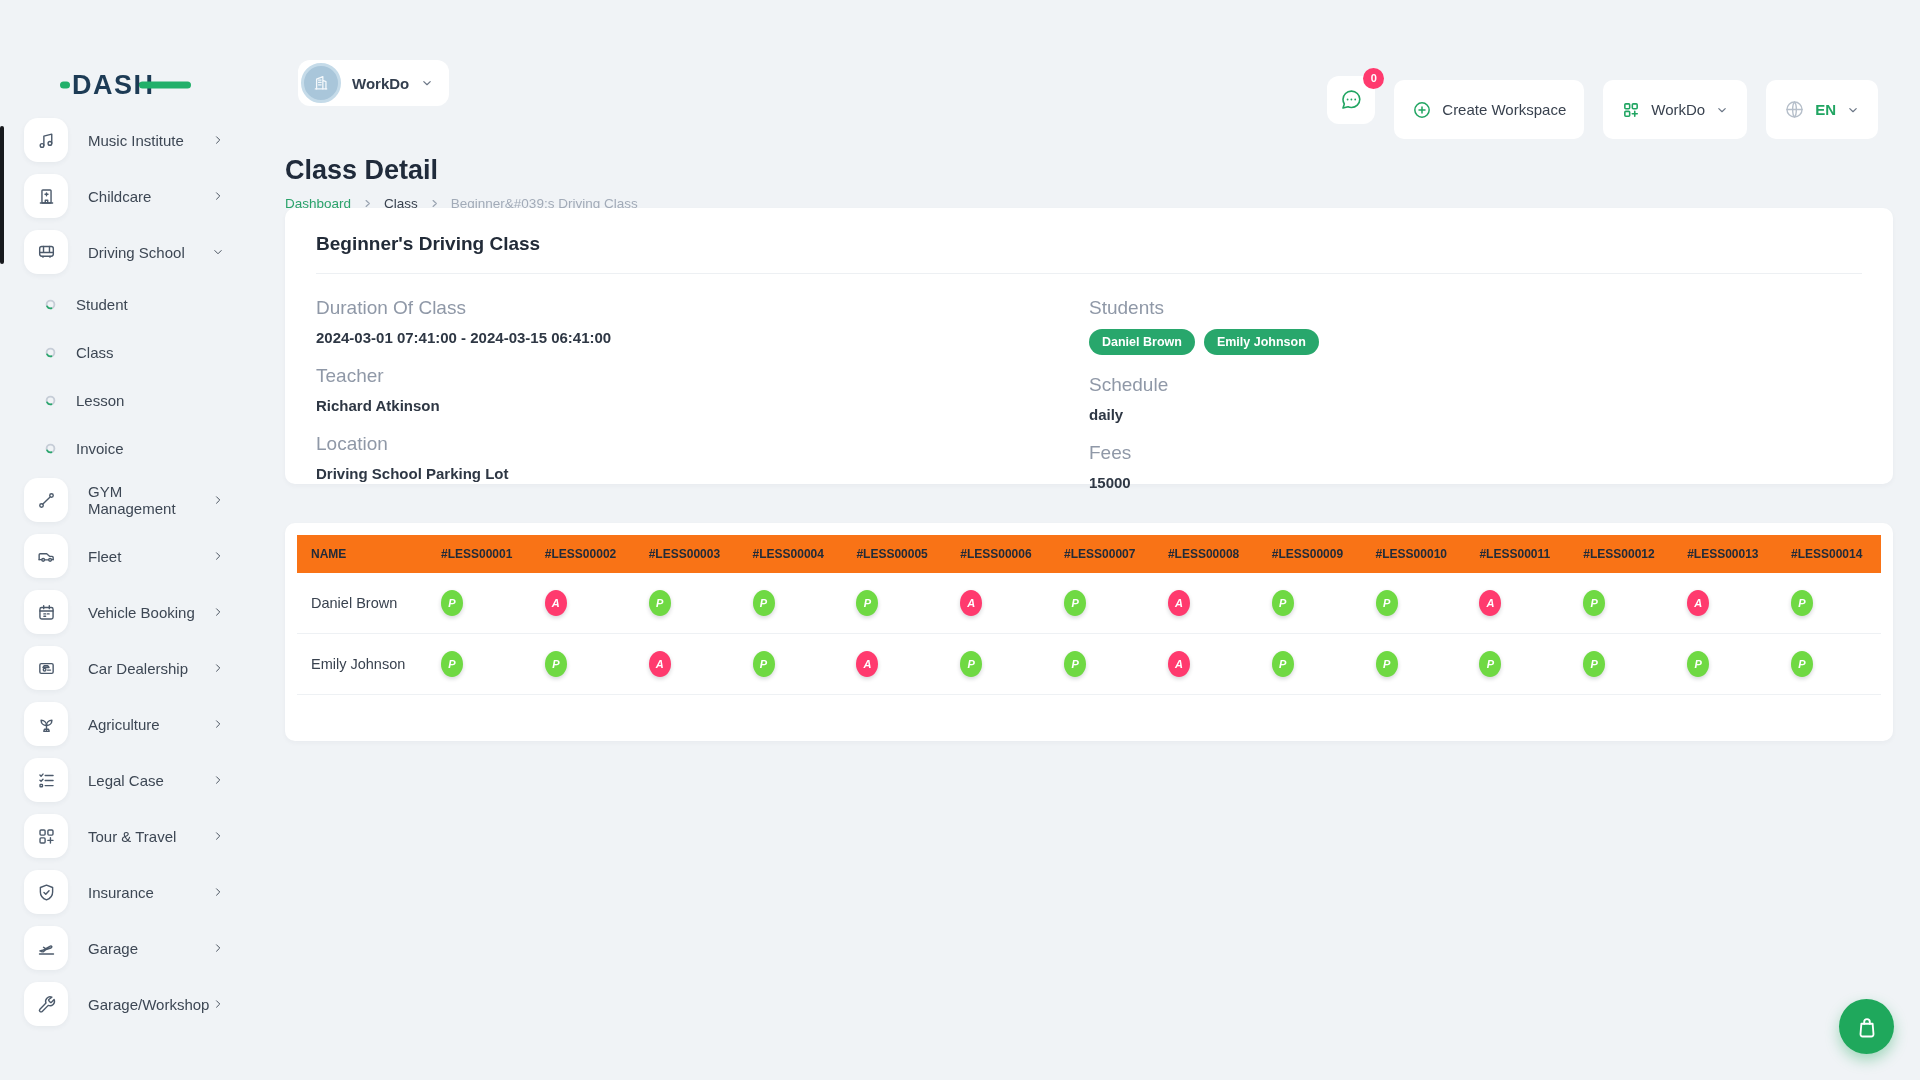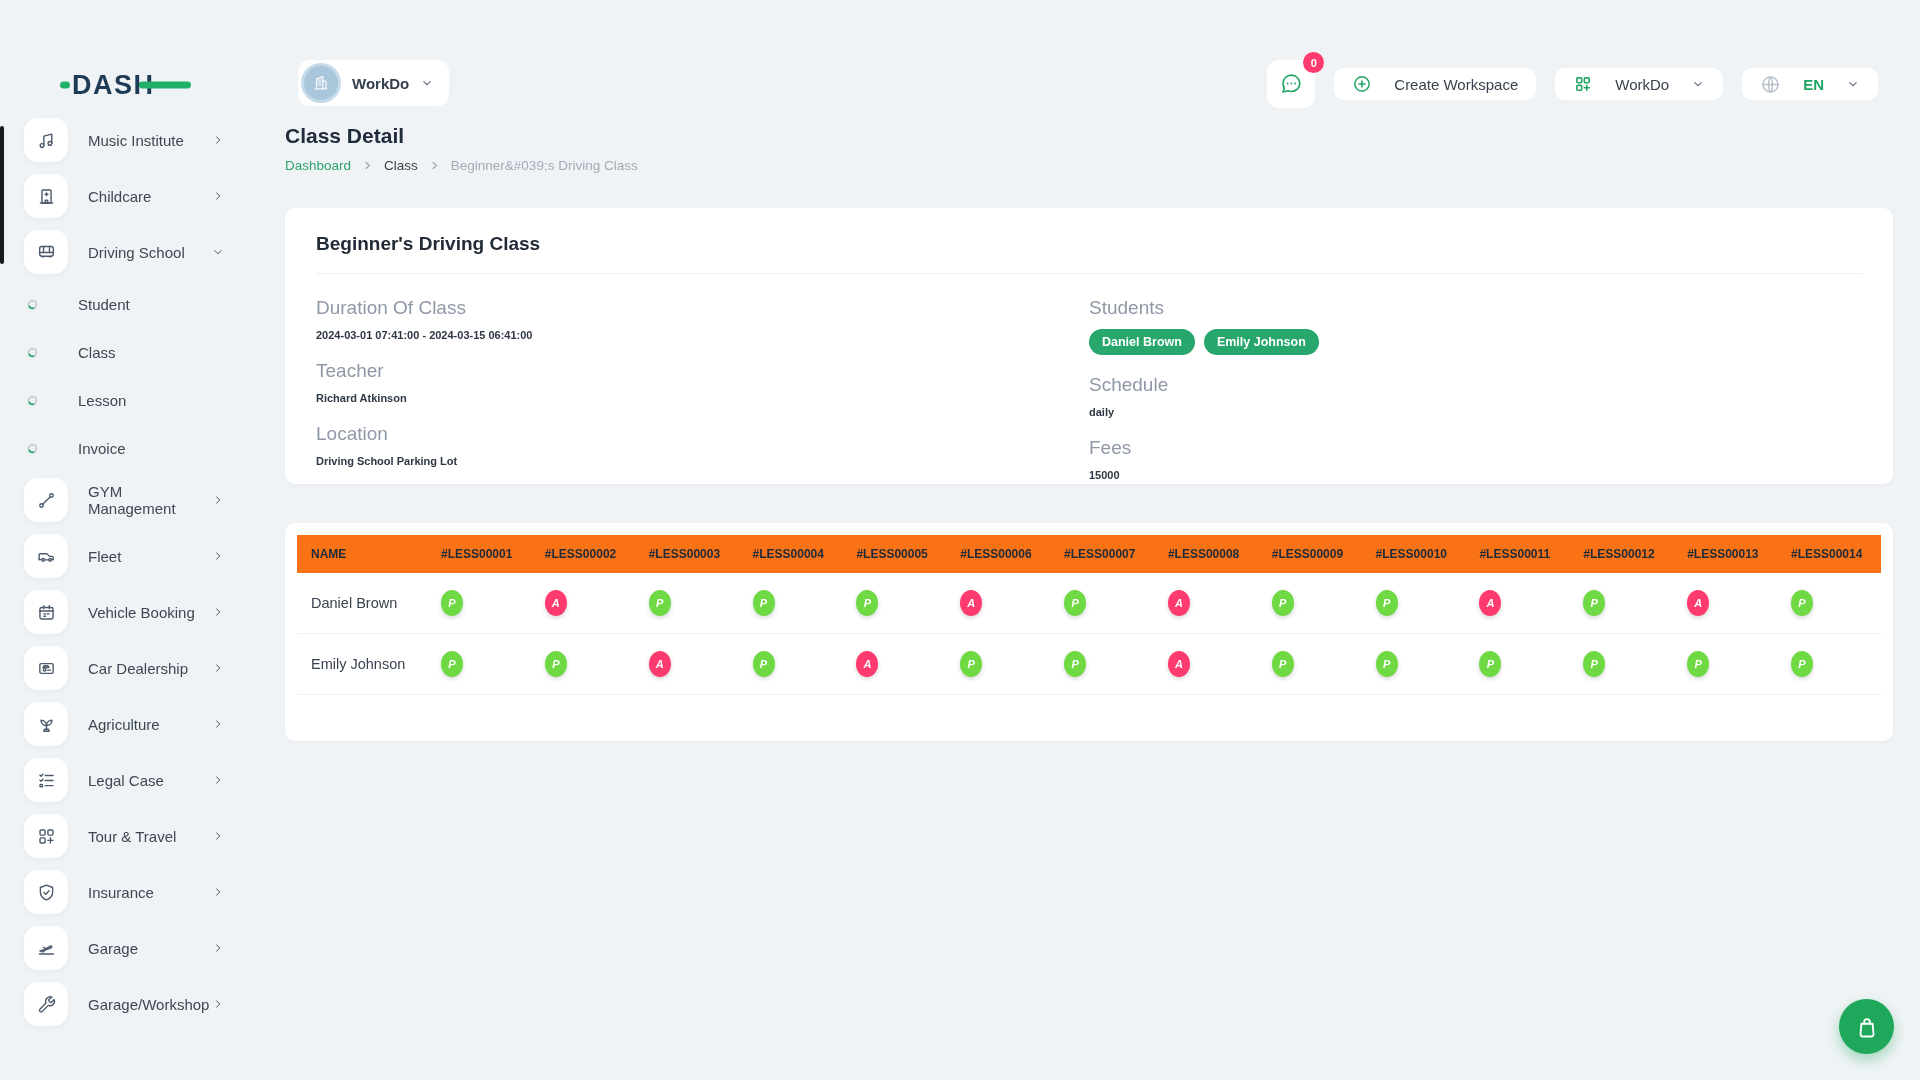"Create Workspace" .pill-btn { gap: 22px -> 10px; height: 32px -> 59px; margin-top: none -> 20px }
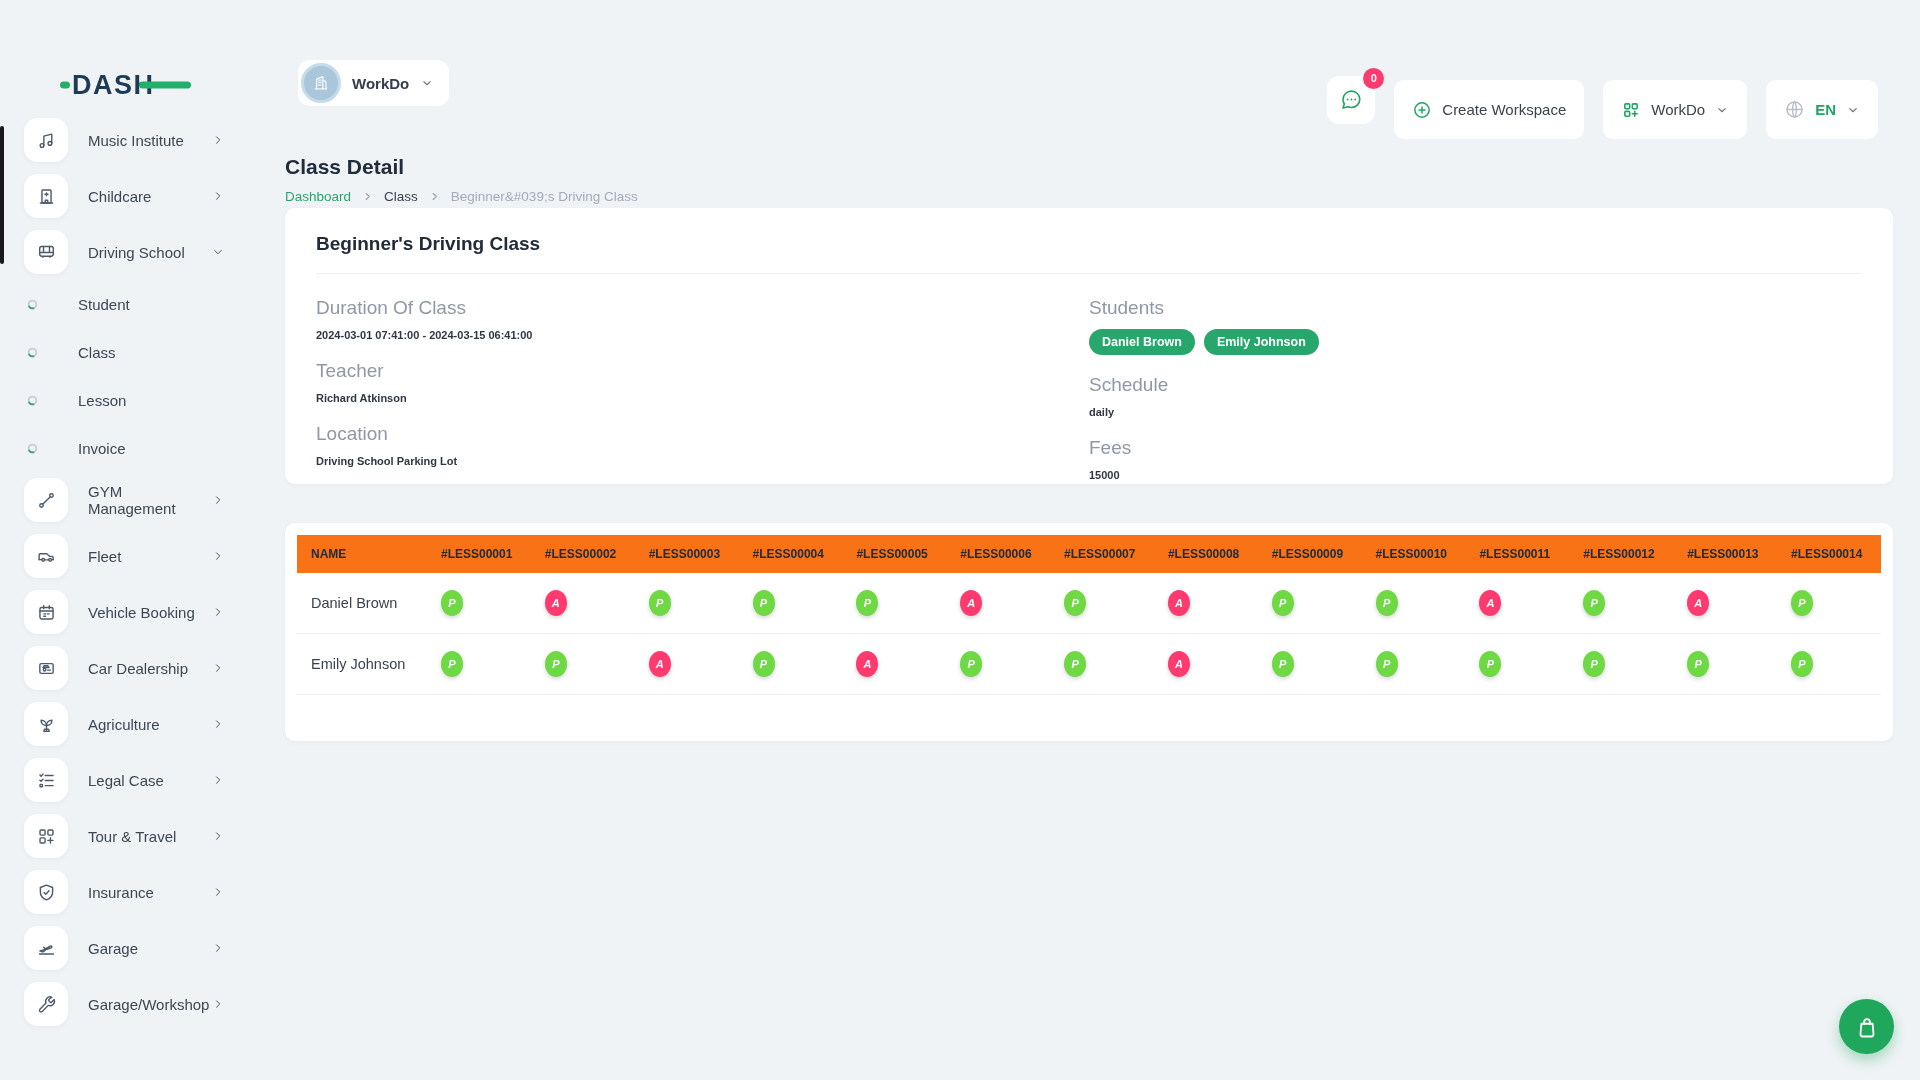"Class Detail" .page-title { font-size: 21px -> 27px }
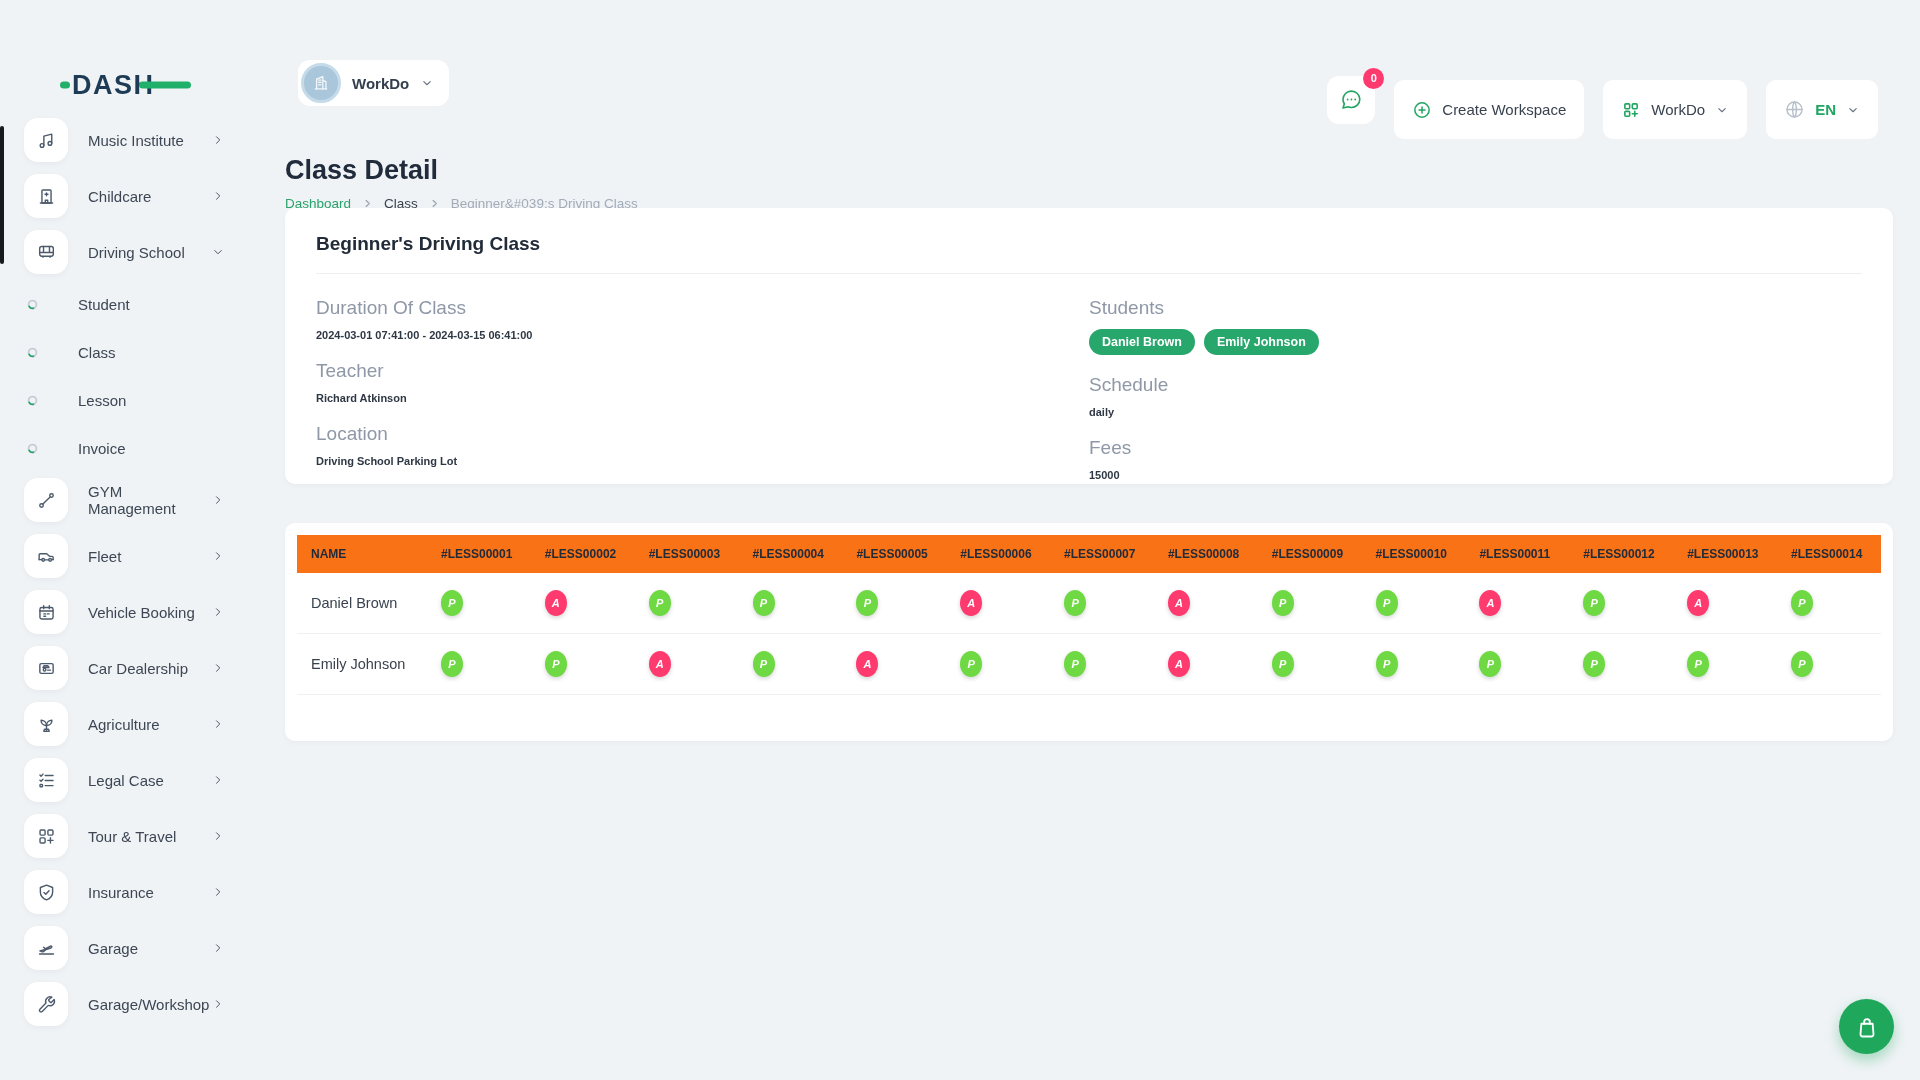"Student" .s-sub { gap: 20px -> none; padding-left: 26px -> 44px }
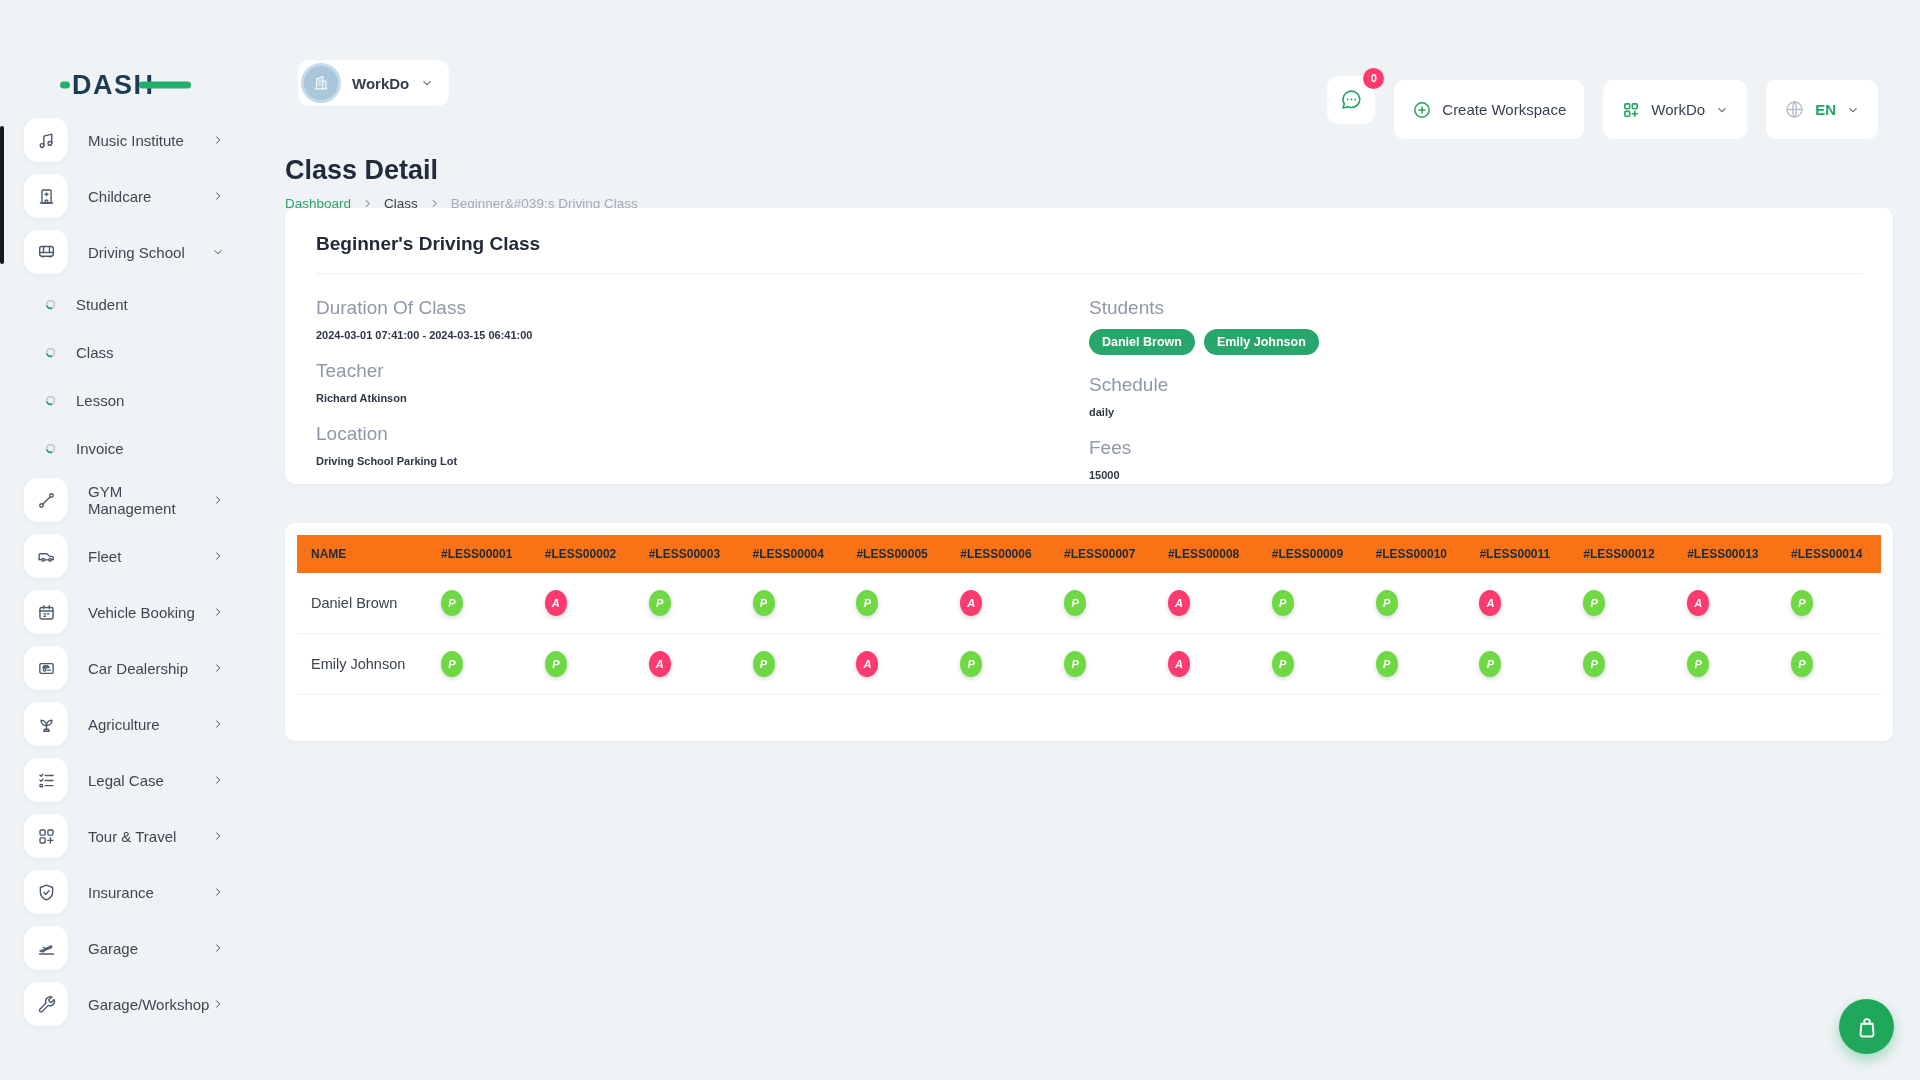"2024-03-01 07:41:00 - 2024-03-15" .f-value { font-size: 11px -> 15px }
